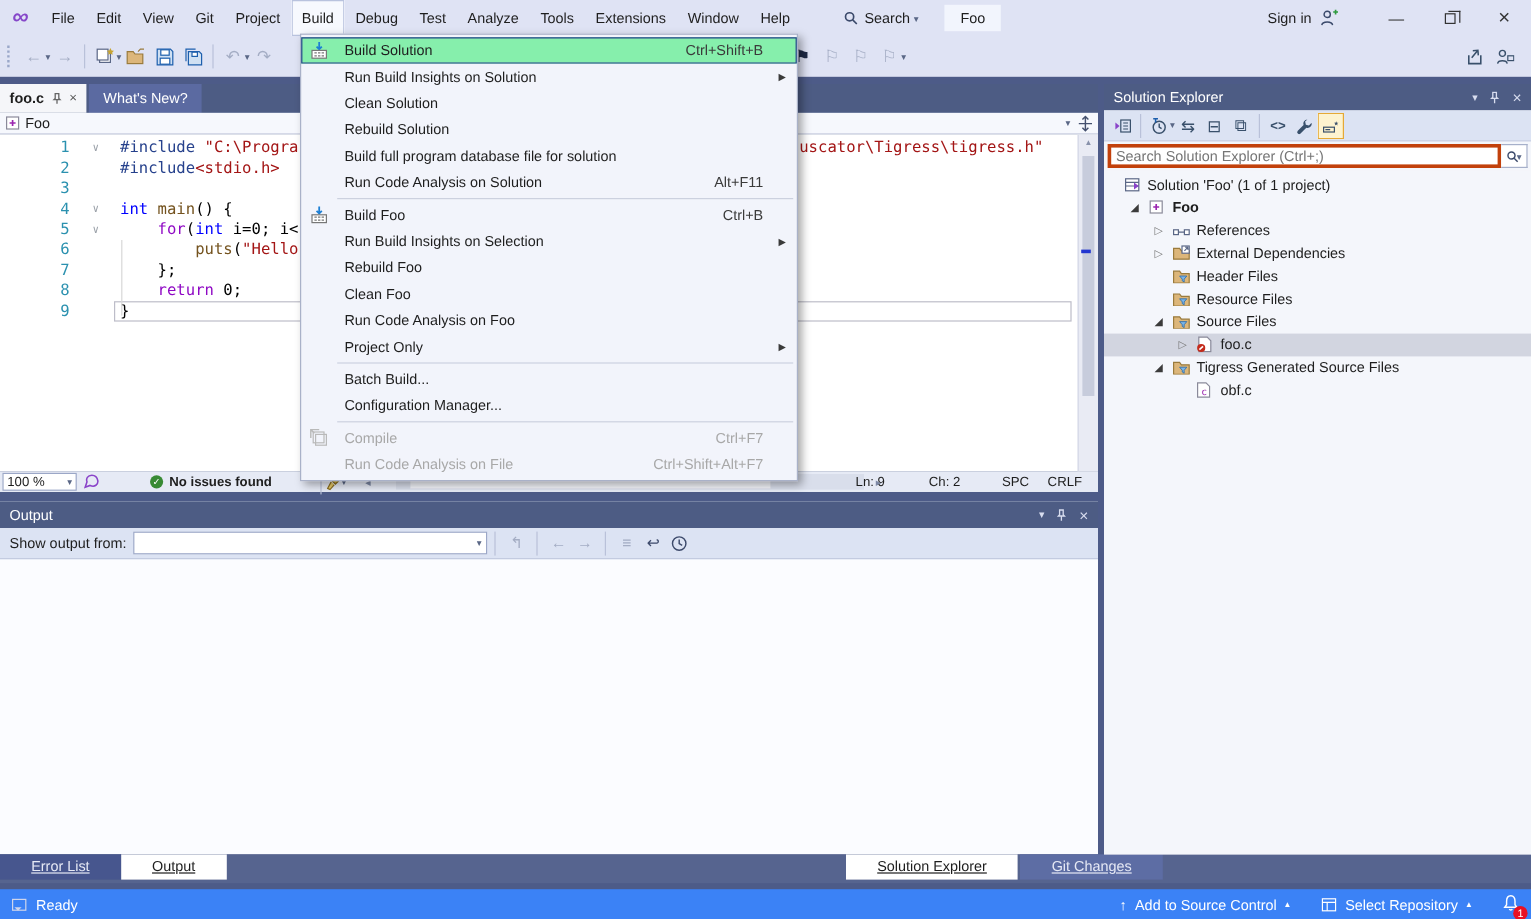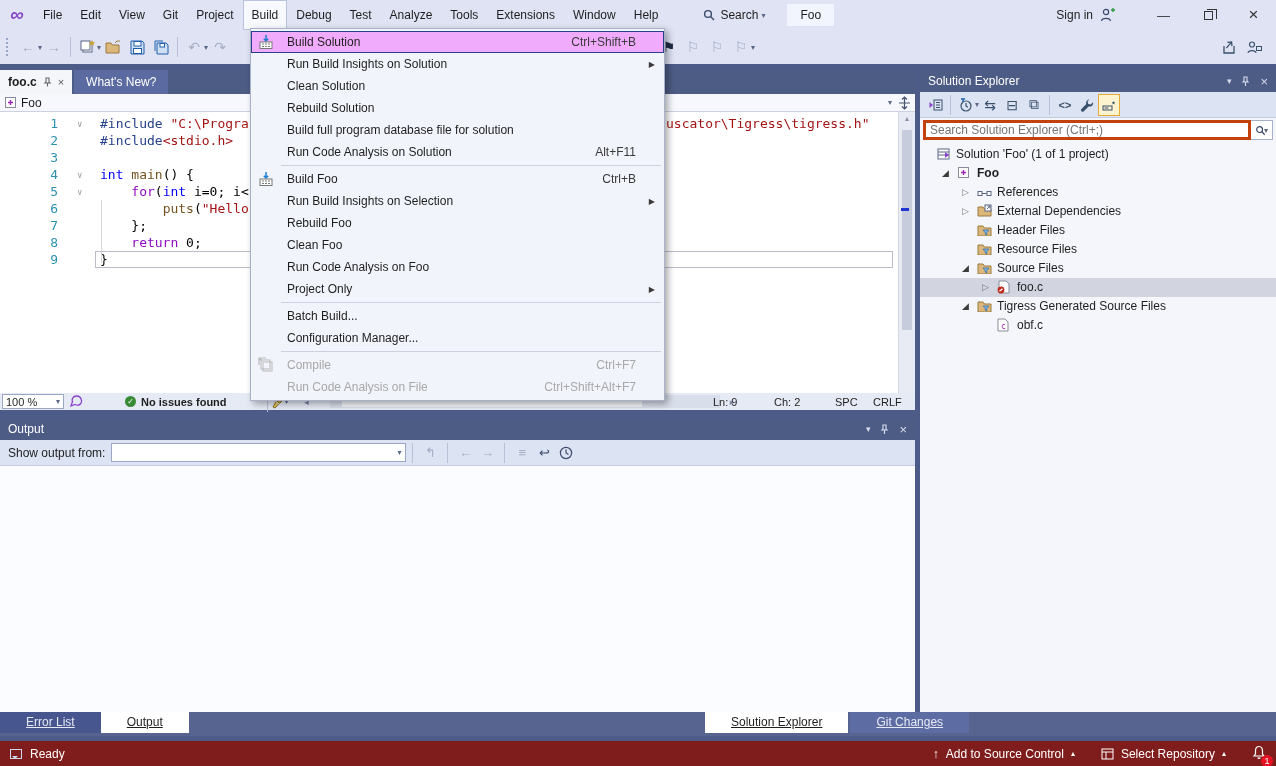"Build Solution" .mi.hl { background: #f0abfc -> #86efac }
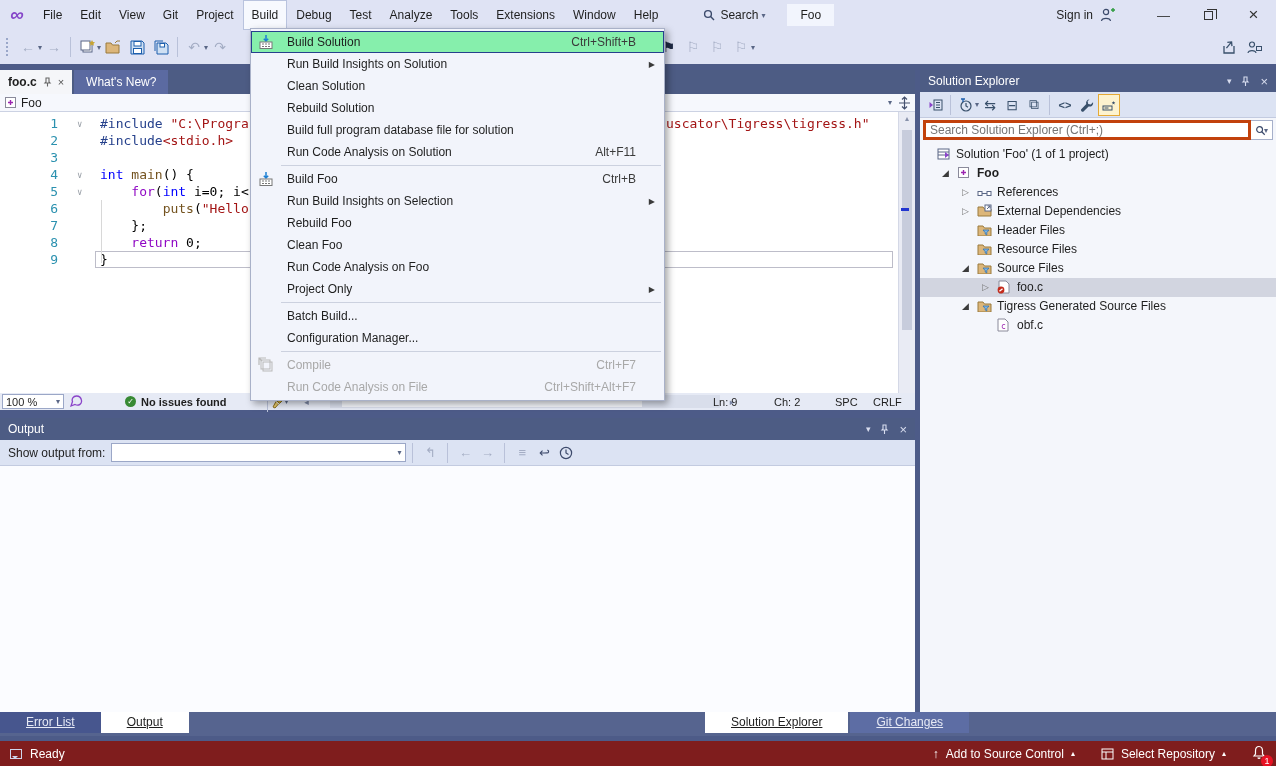"Ready" .statusbar { background: #7f1d1d -> #3b82f6 }
